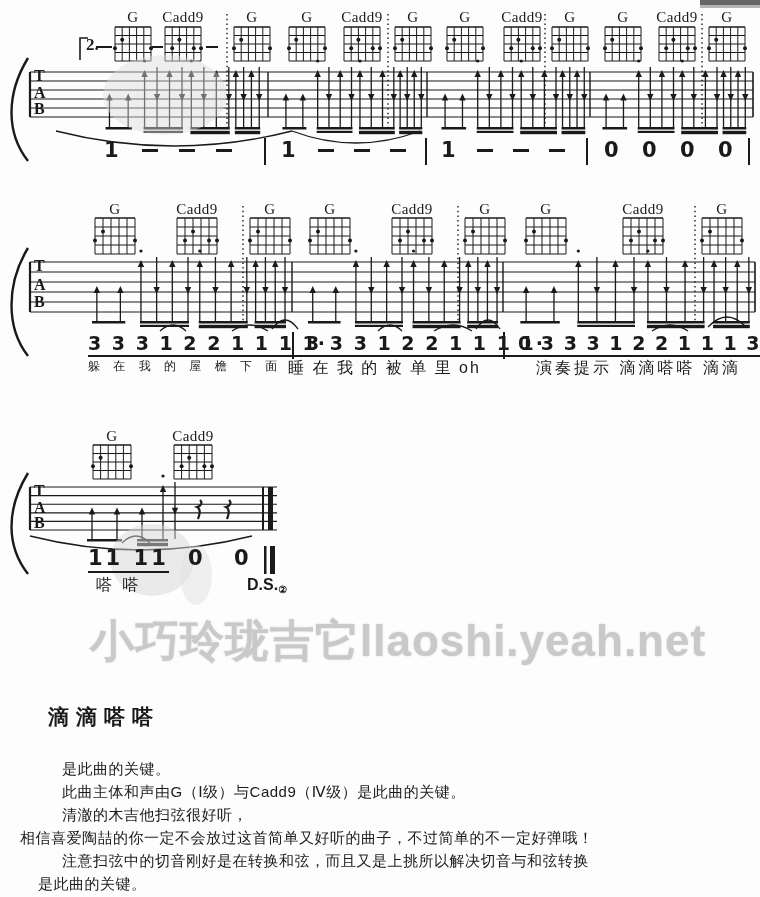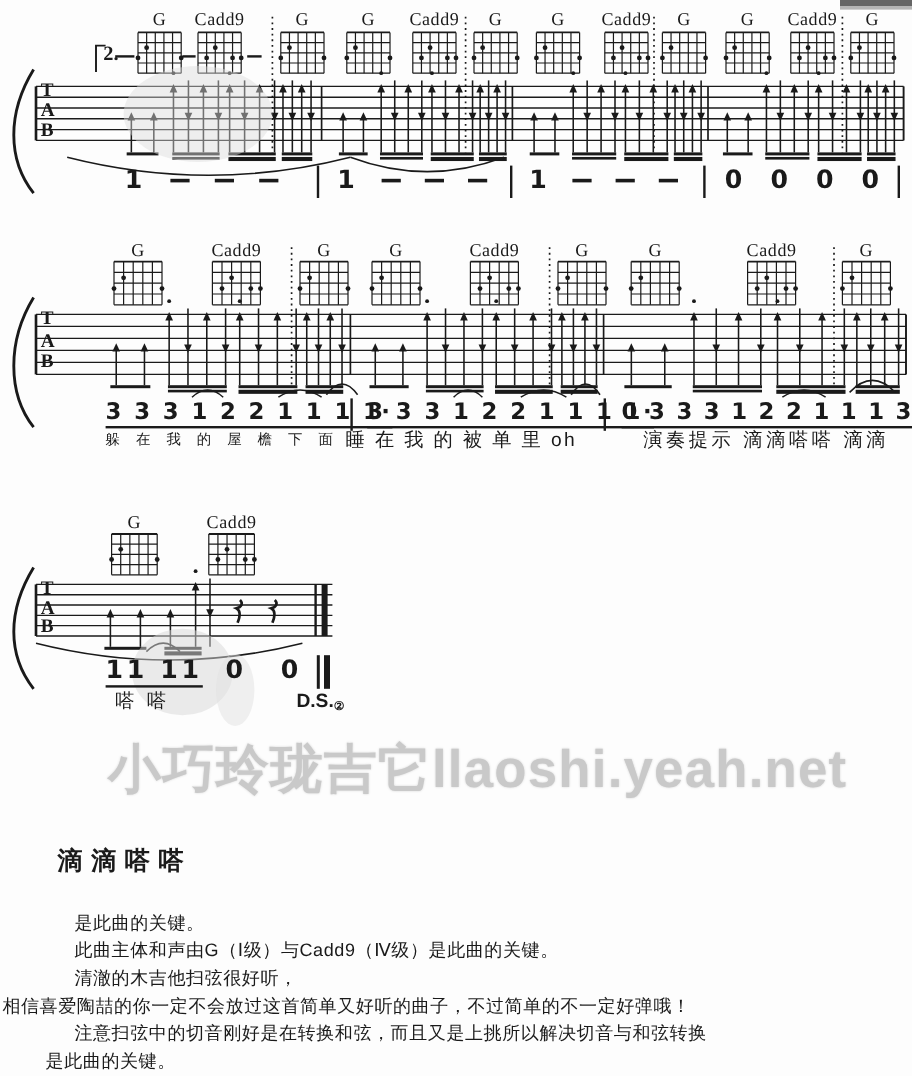"相信喜爱陶喆的你一定不会放过这首简单又好听的曲子，不过简单的不一定好弹哦！" .l3 { left: 2px -> 20px }
